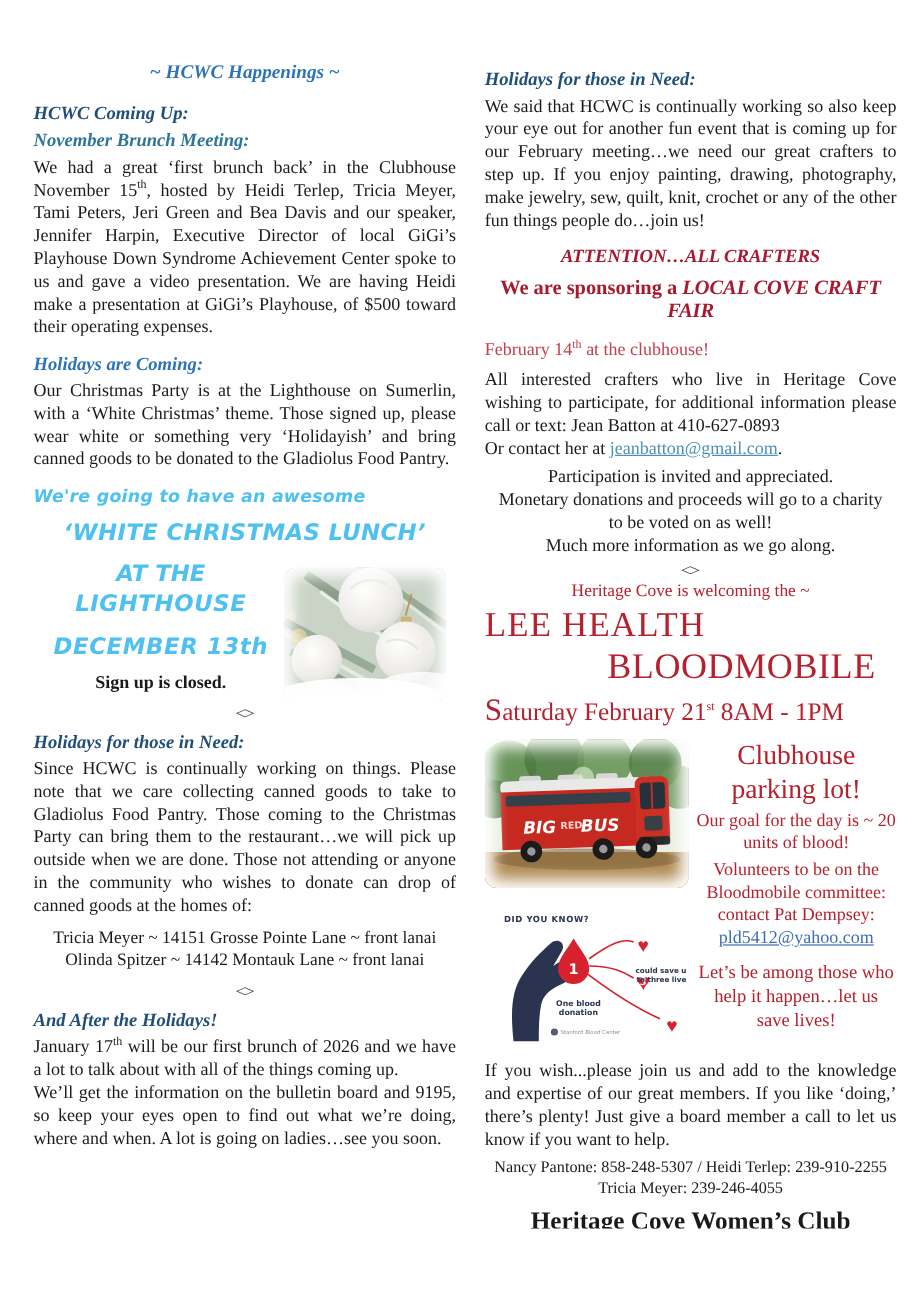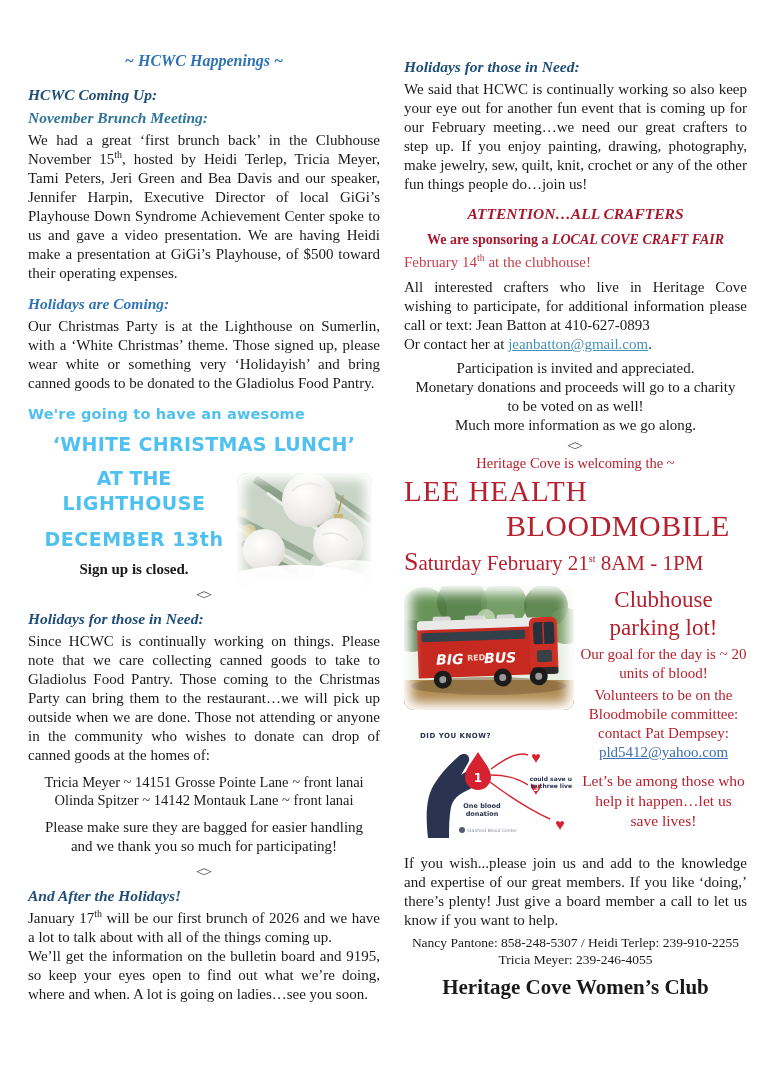"We are sponsoring a LOCAL" .sponsor { font-size: 14px -> 17px; margin-bottom: 4px -> 15px }
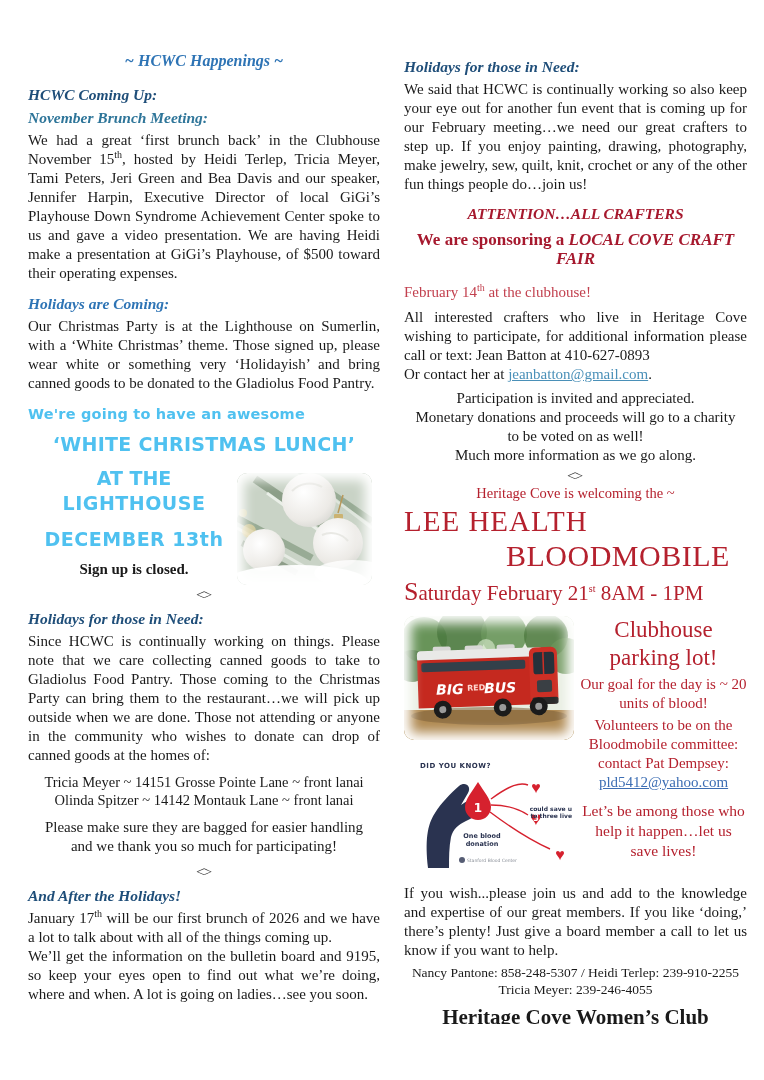"We're going to have an" .blue { font-style: none -> italic }
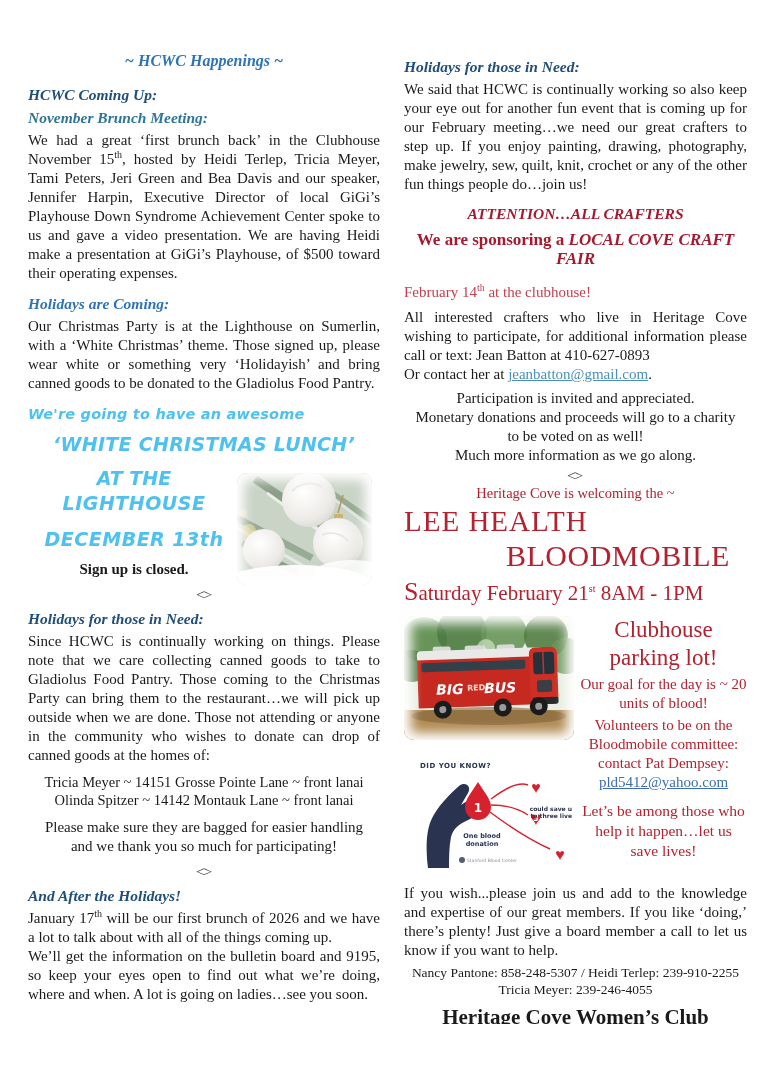"Please make sure they are" div.bag { html: <div> <div>Please make sure they are bagged for easier handling</div> <div>and we thank you so much for participating!</div> </div> -> none }
